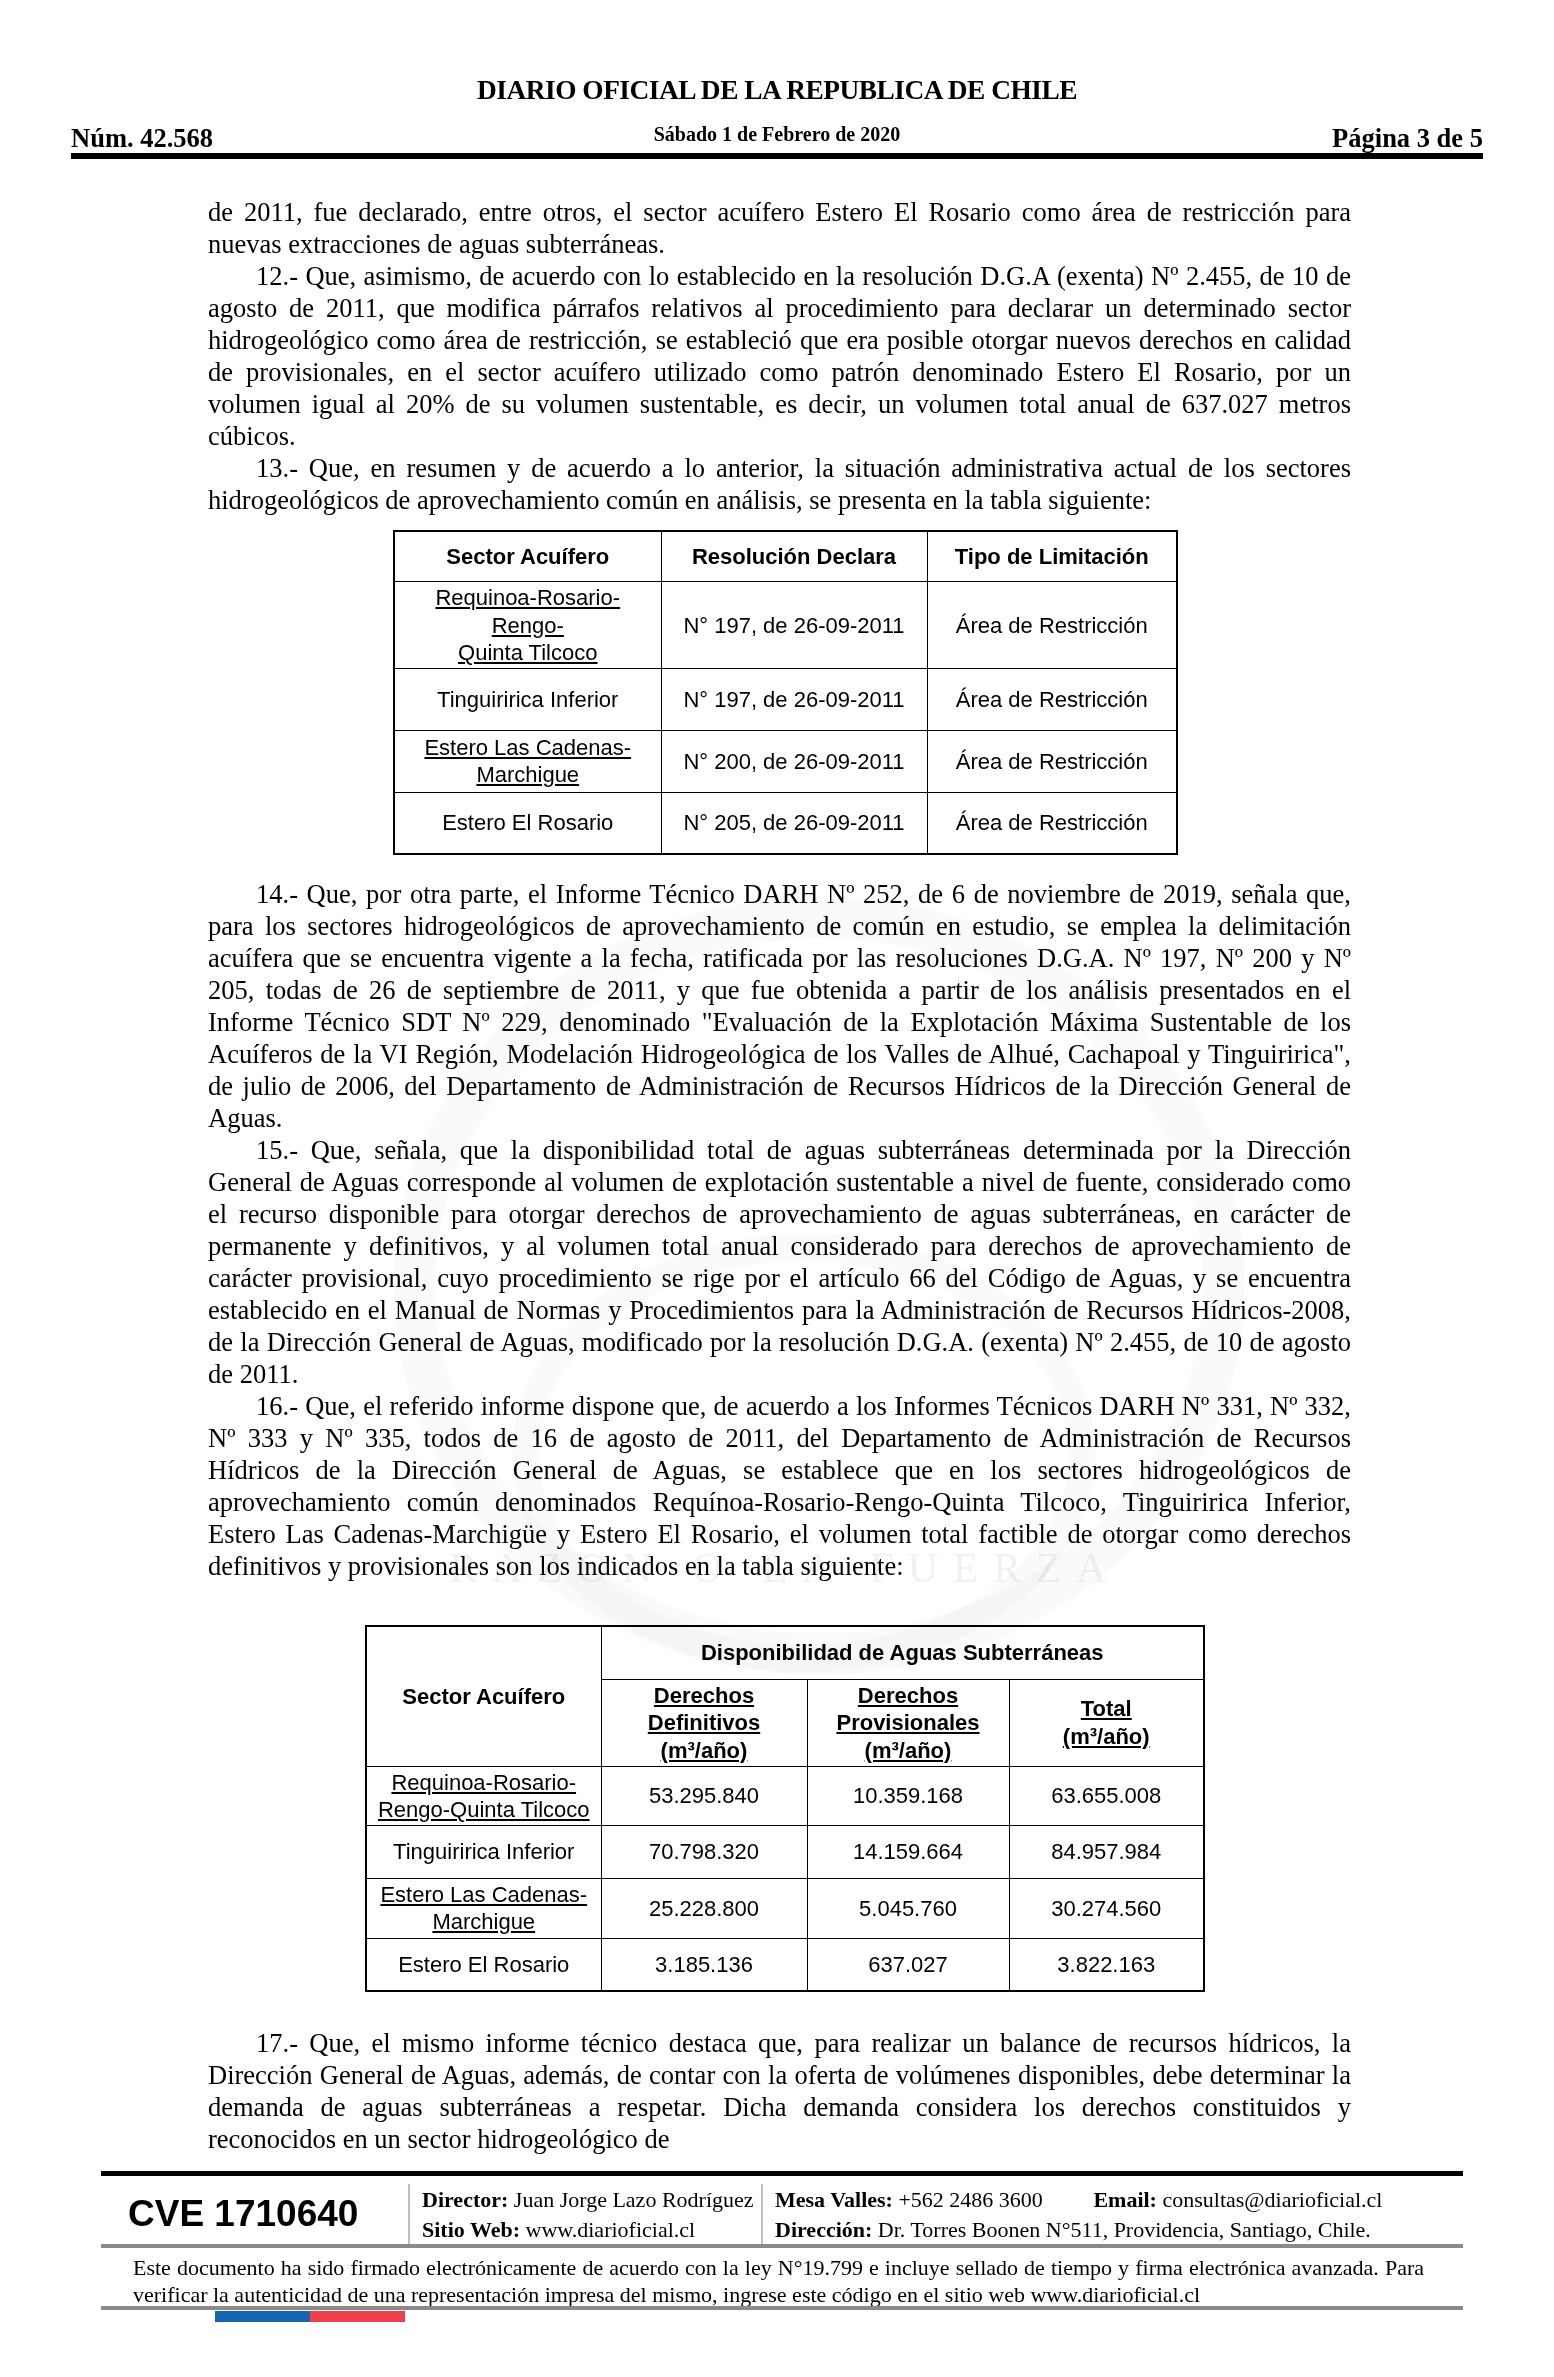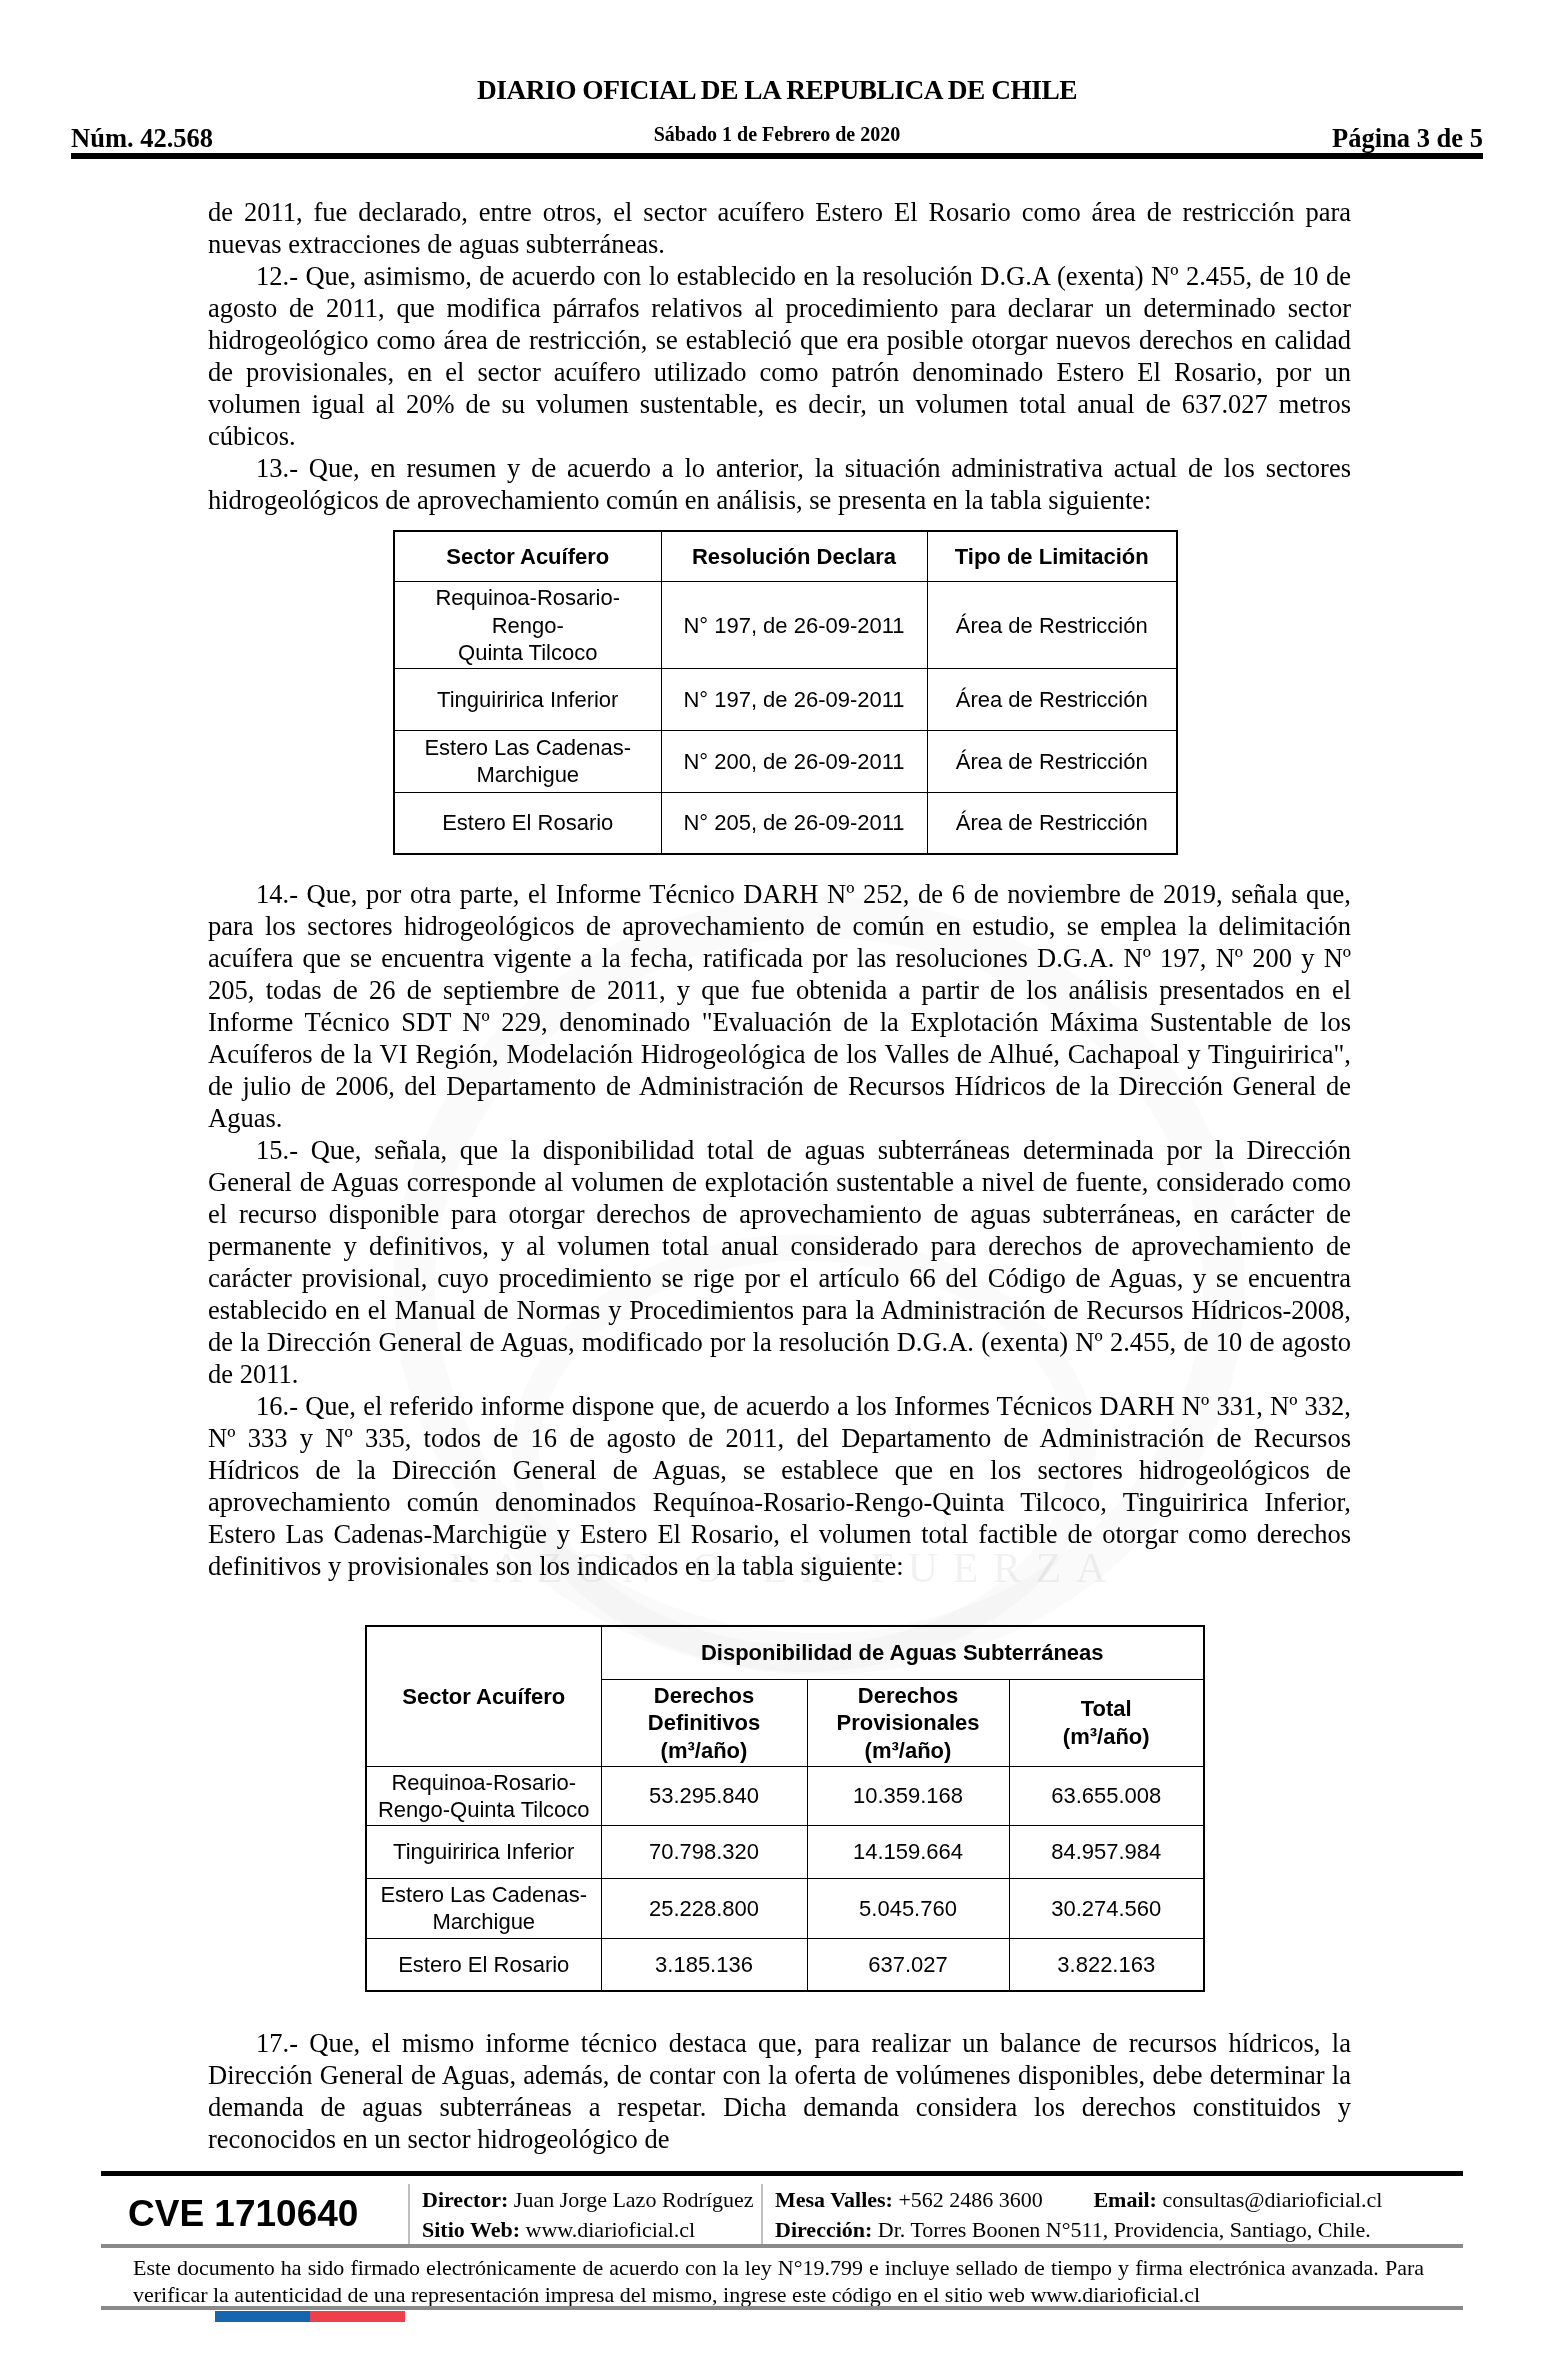"Requinoa-Rosario-Rengo-" .ml { text-decoration: none -> underline }
